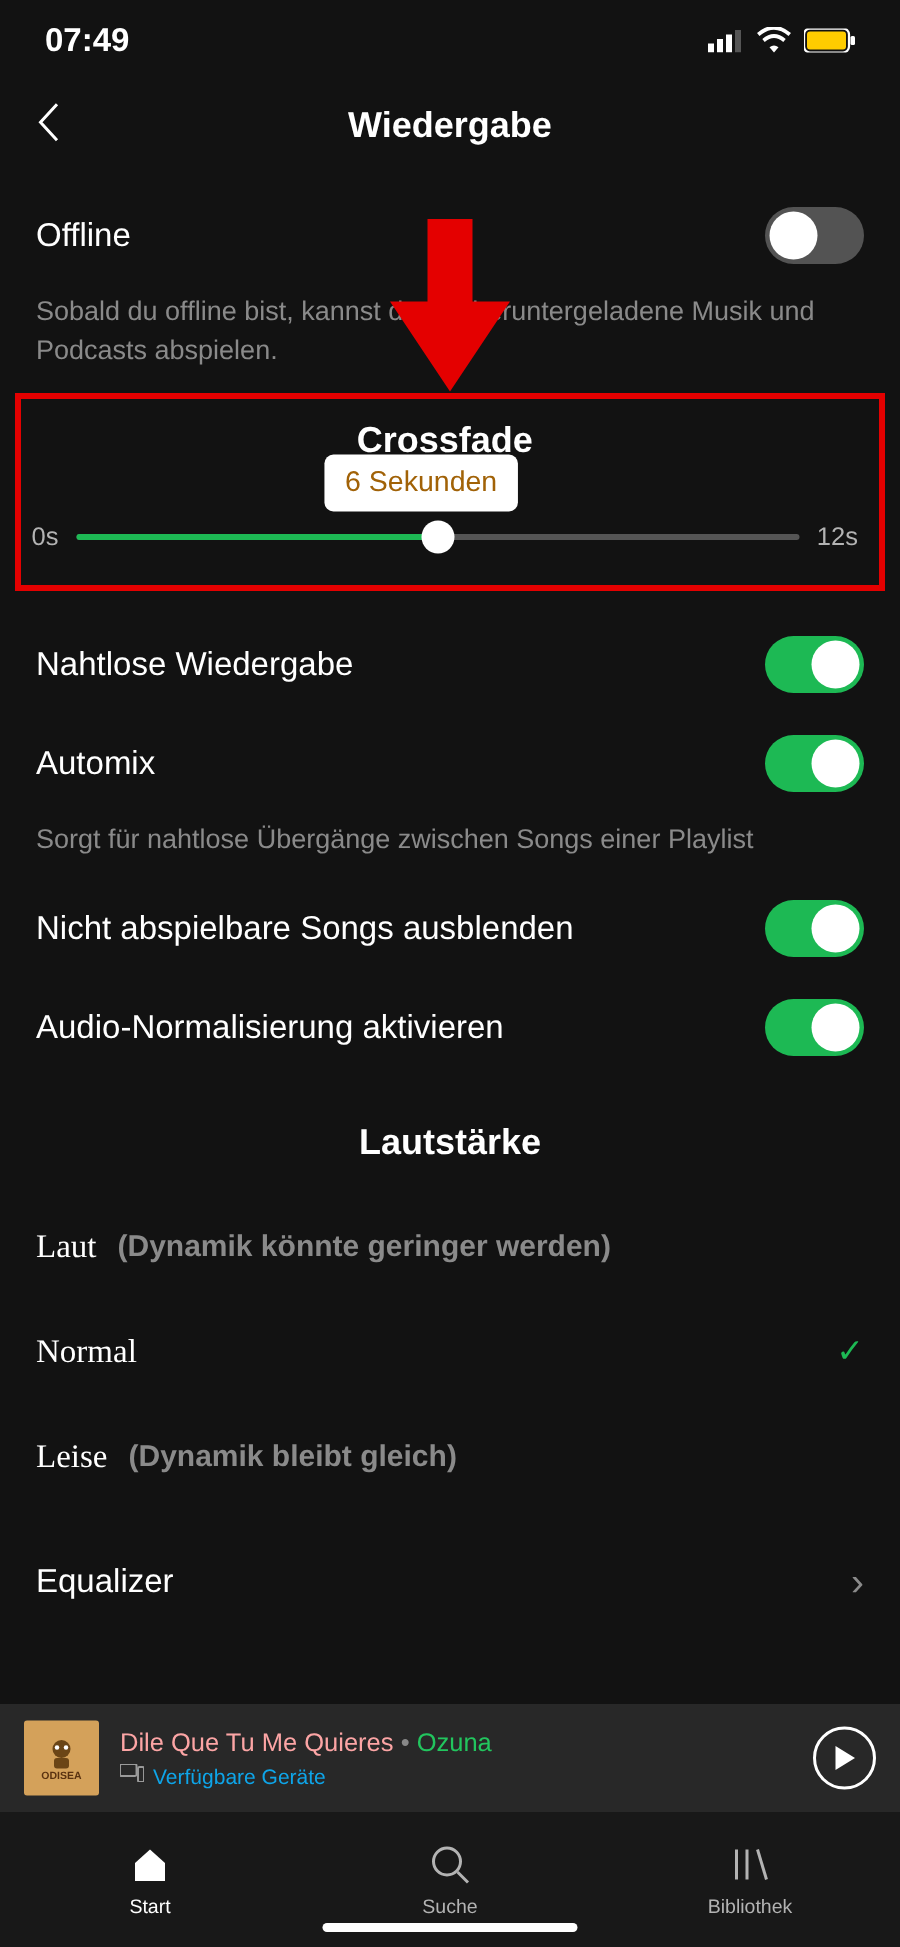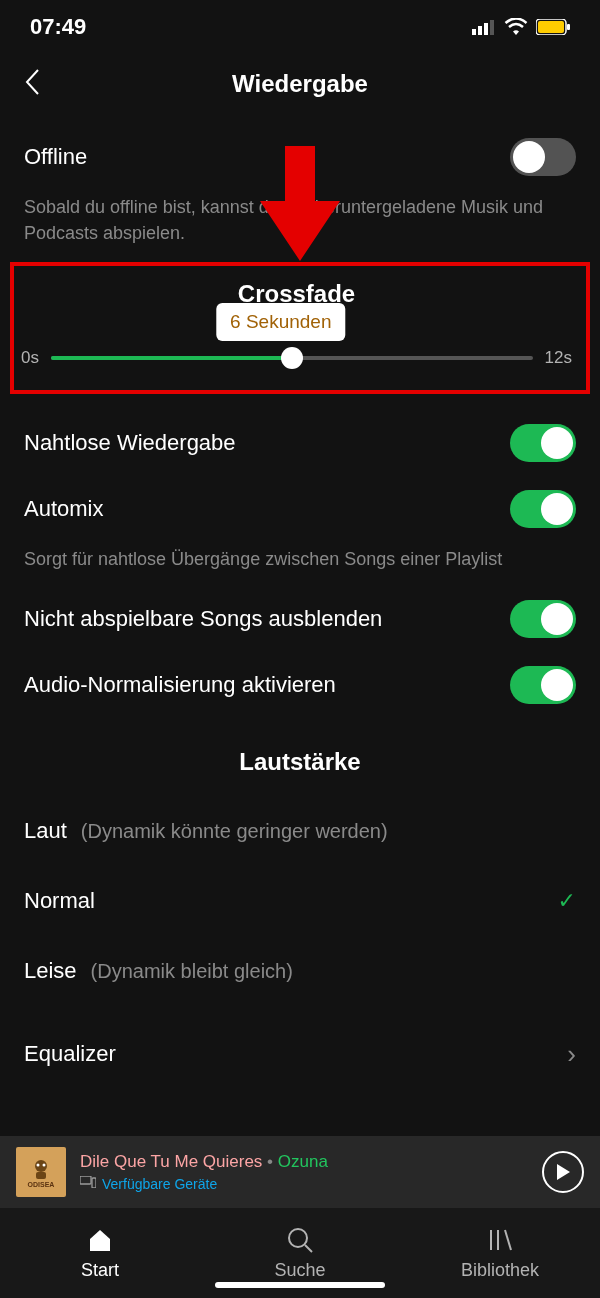"Laut" .vol-label { font-family: none -> Liberation Serif, serif }
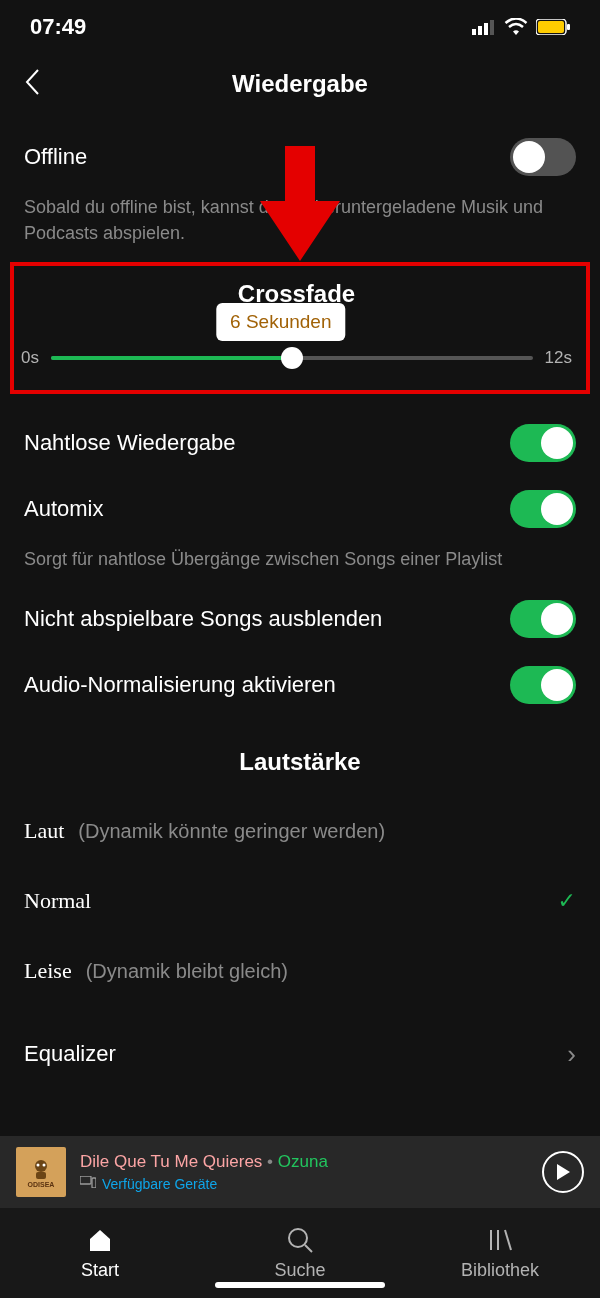"(Dynamik könnte geringer werden)" .vol-hint { font-weight: none -> bold }
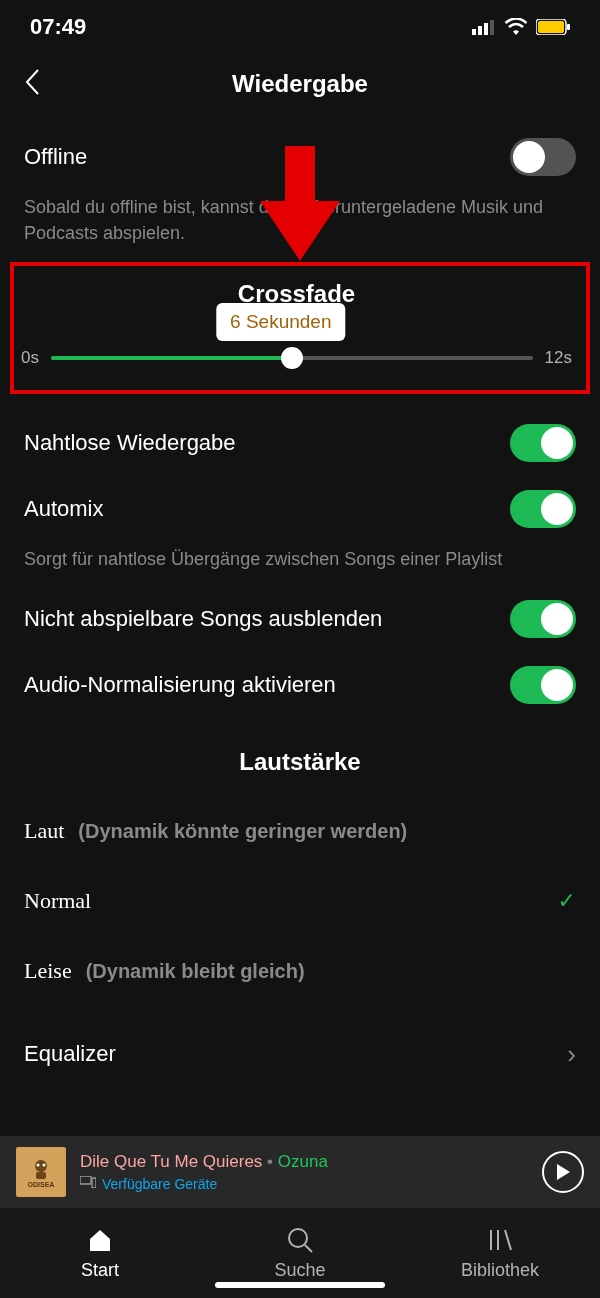"Start" .tab-label { font-size: 18px -> 13px }
